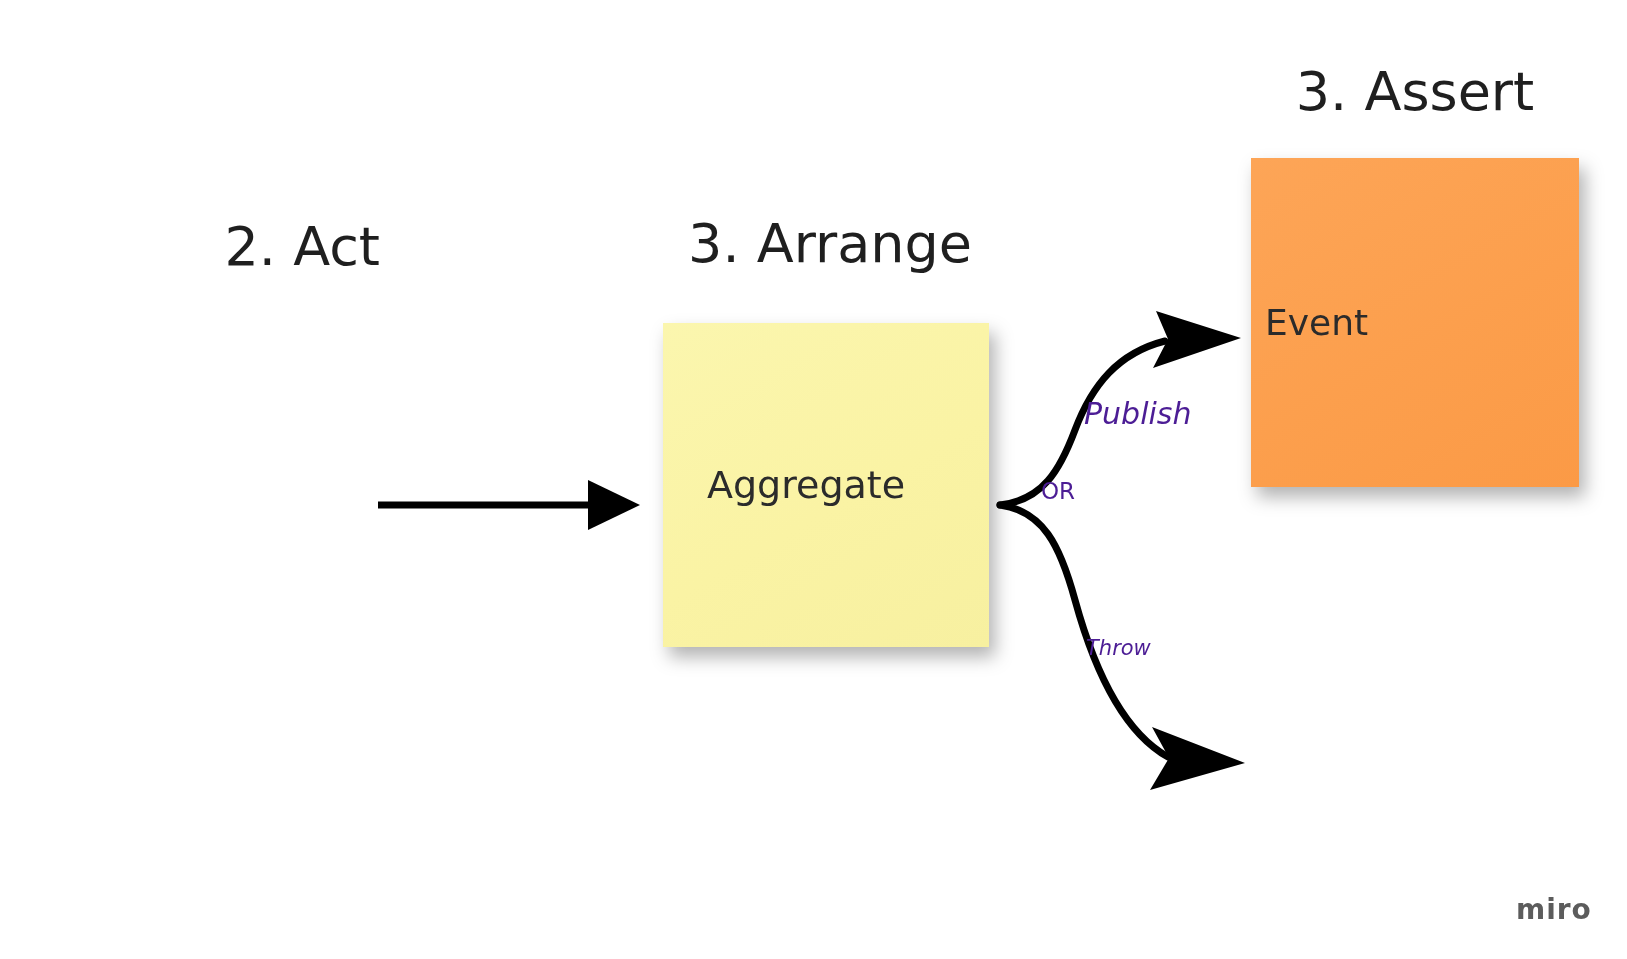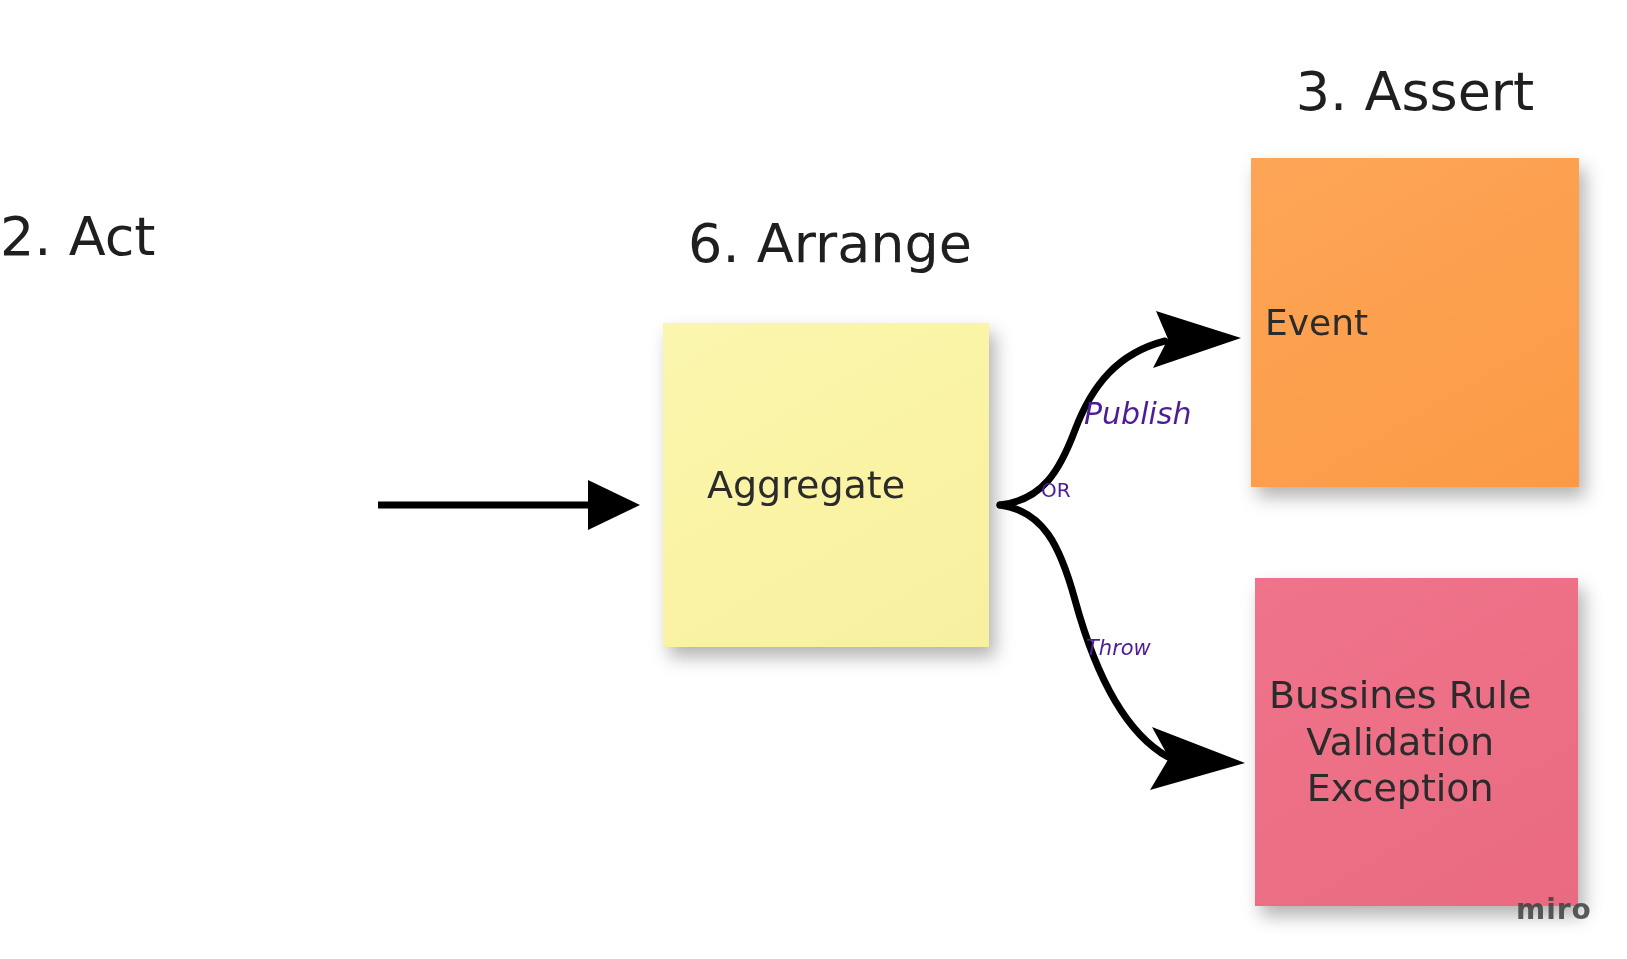"2. Act" #heading-act { text-align: left -> right; top: 205px -> 215px }
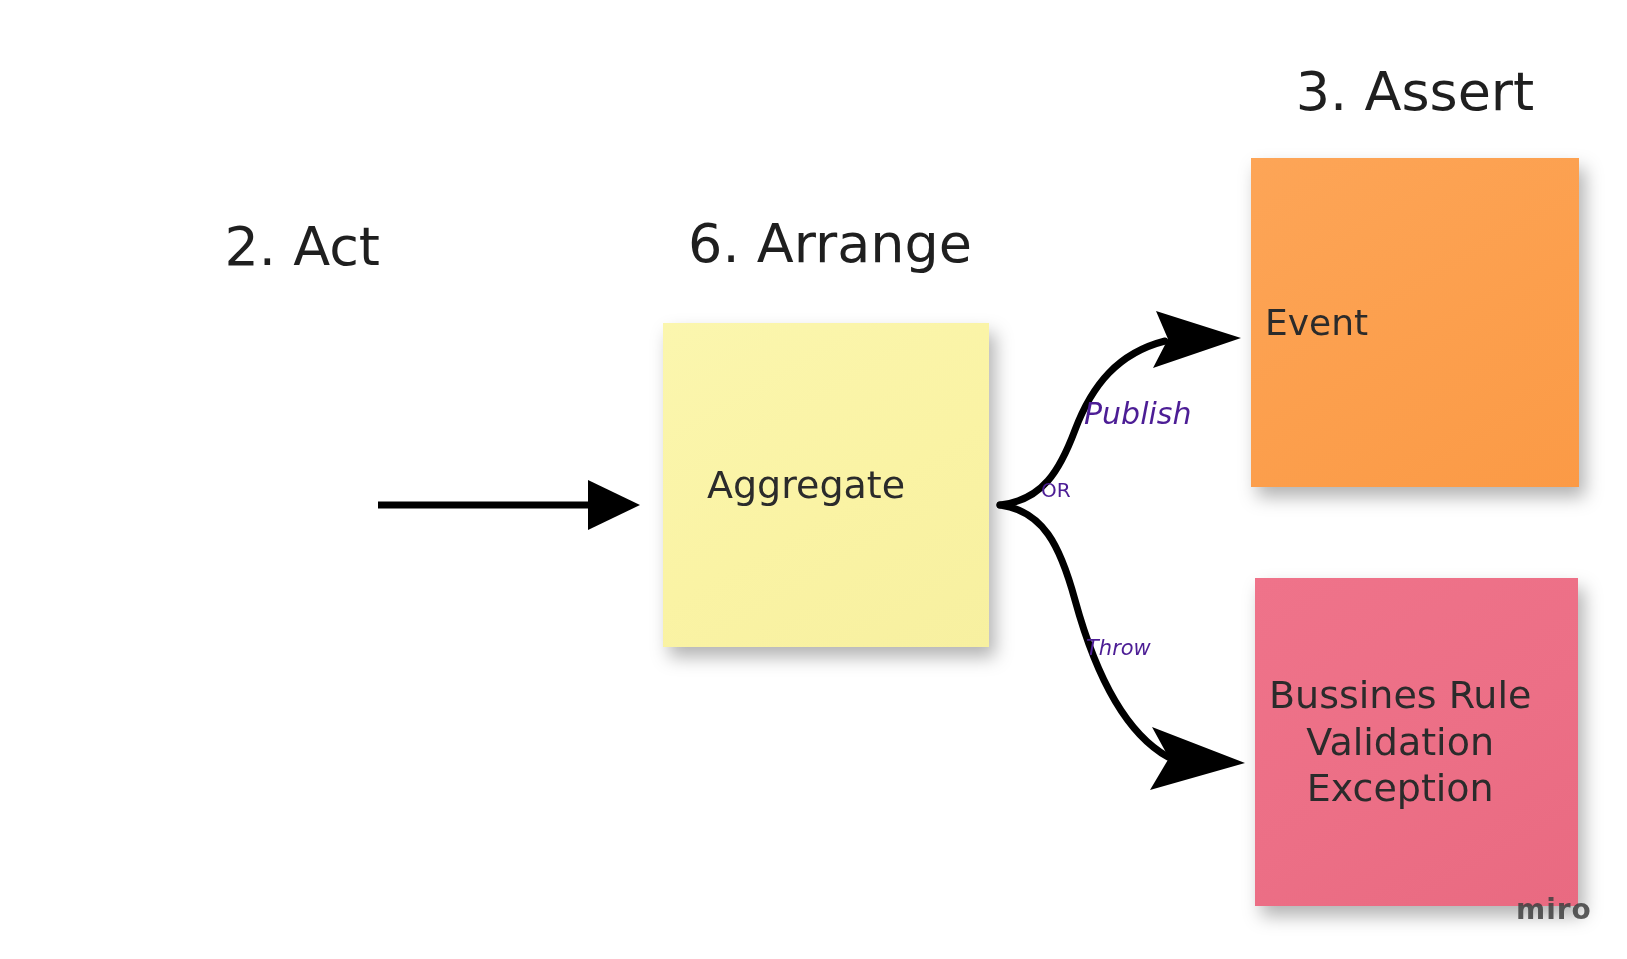"6. Arrange" div.heading { text: 6 -> 3 }
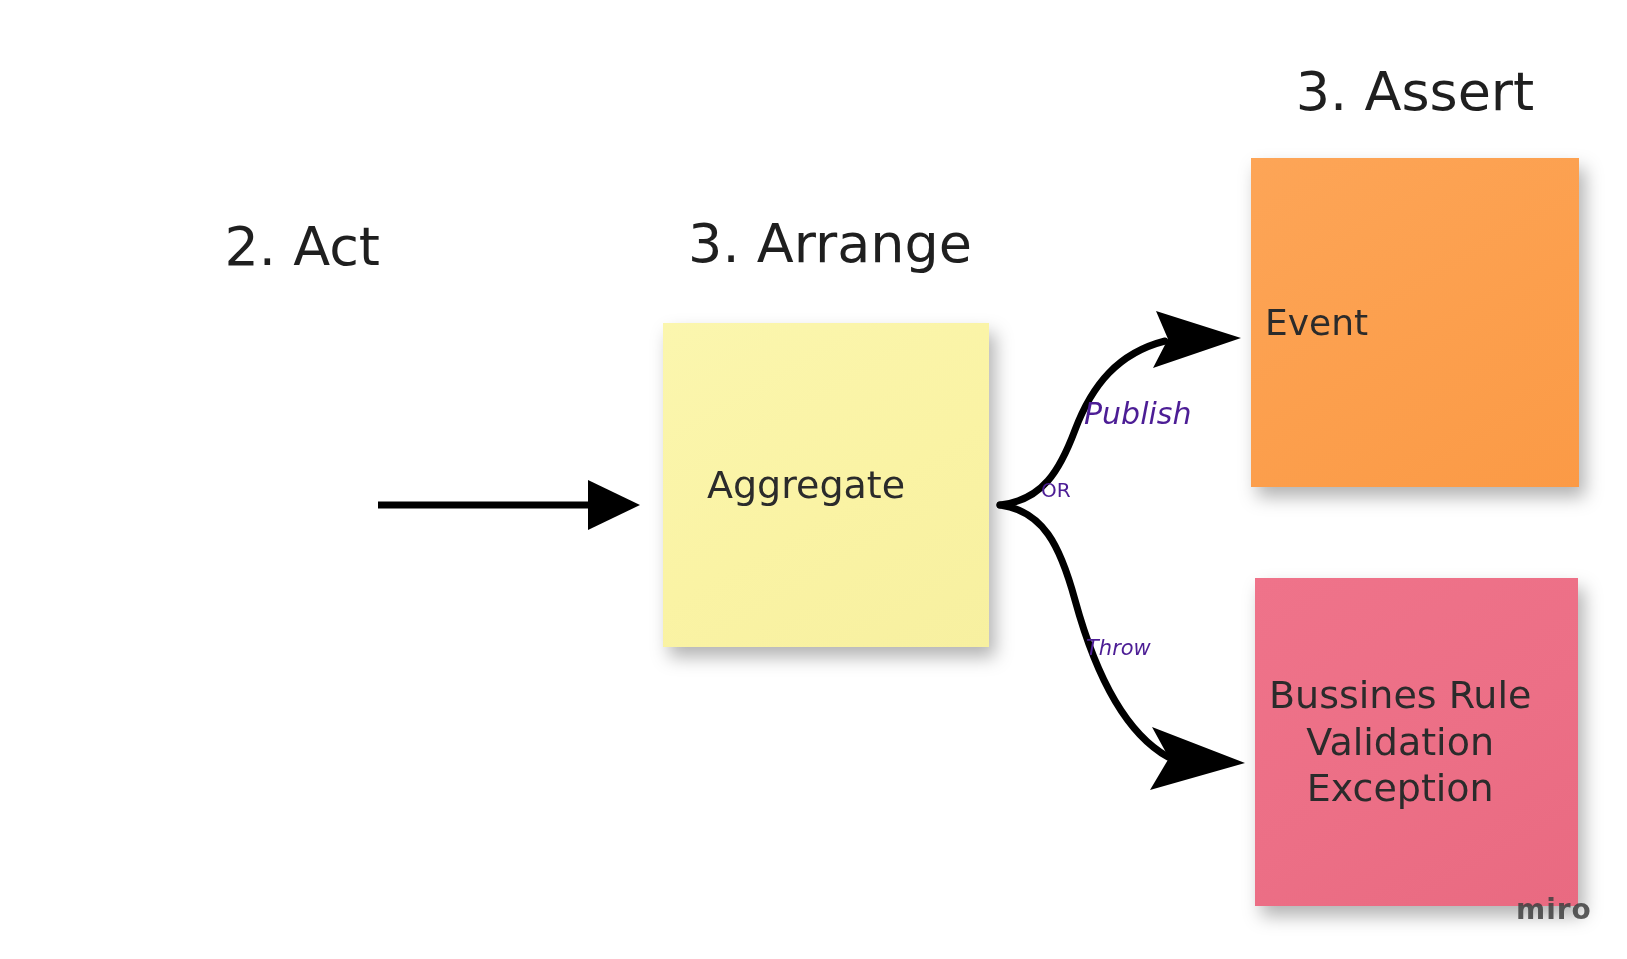"OR" #label-or { font-size: 20px -> 23px }
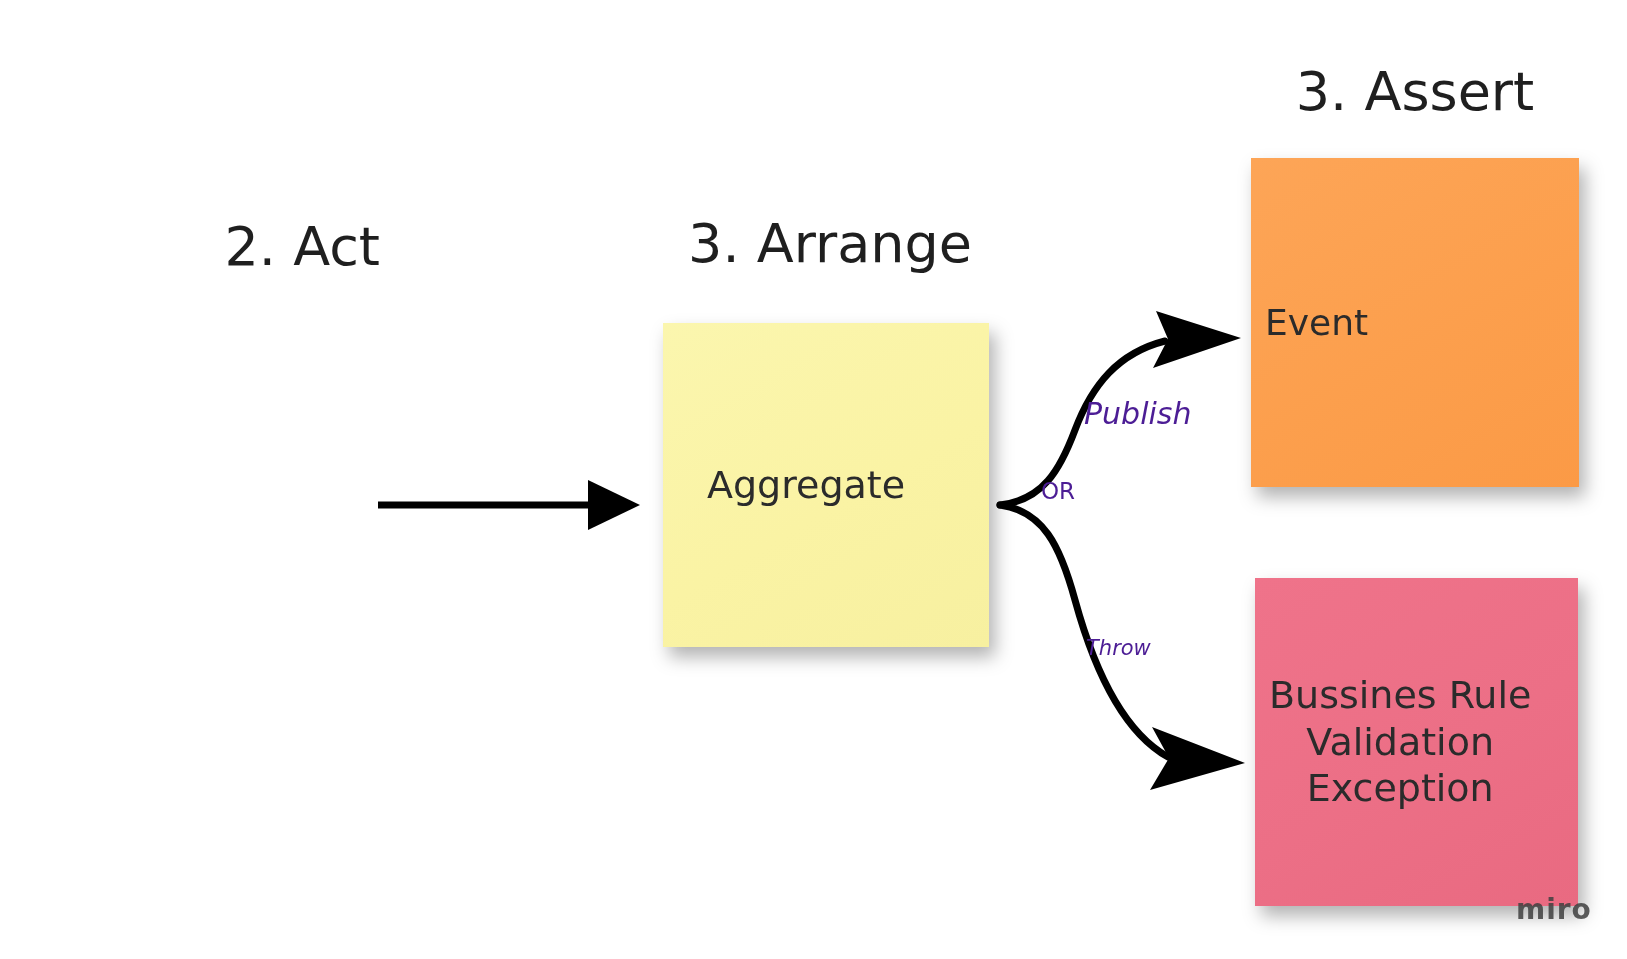"Bussines Rule" div.note { html: <div> <span>Bussines Rule Validation Exception</span> </div> -> none }
